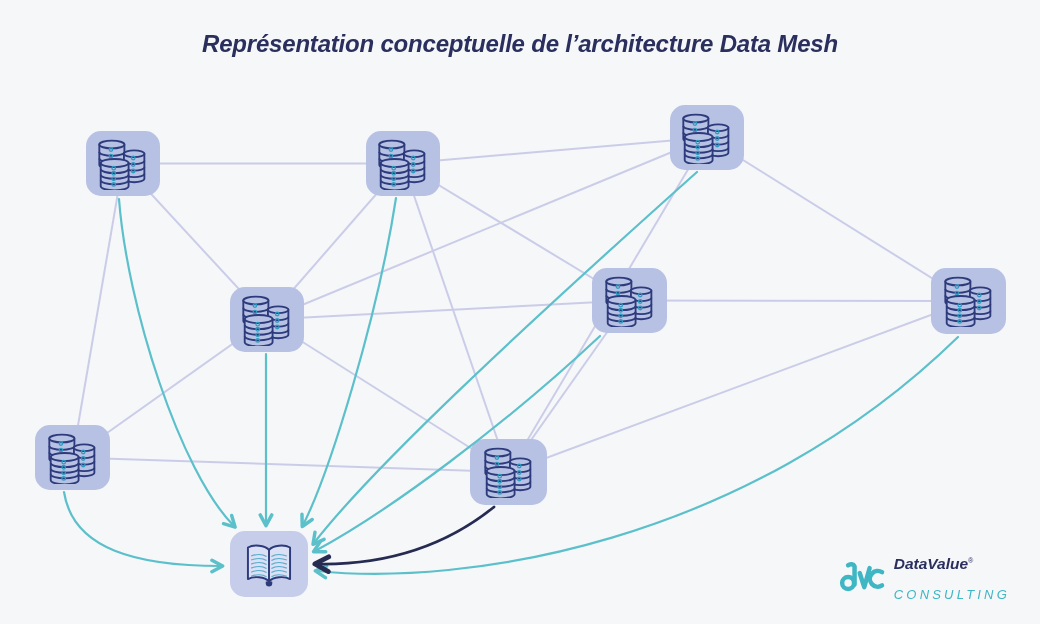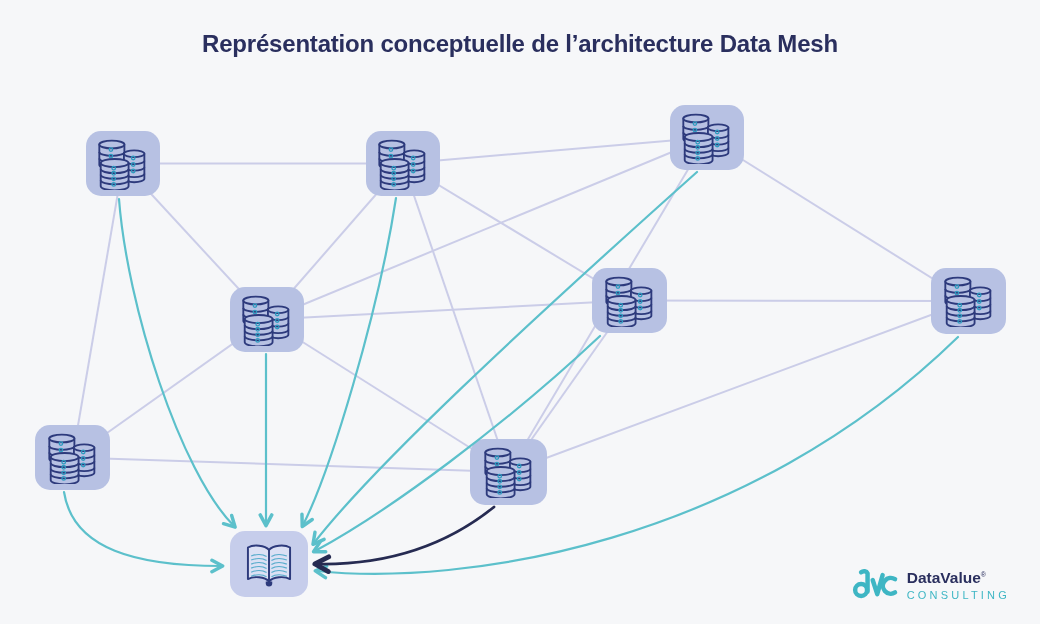"Représentation conceptuelle de" .stage { font-style: none -> italic }
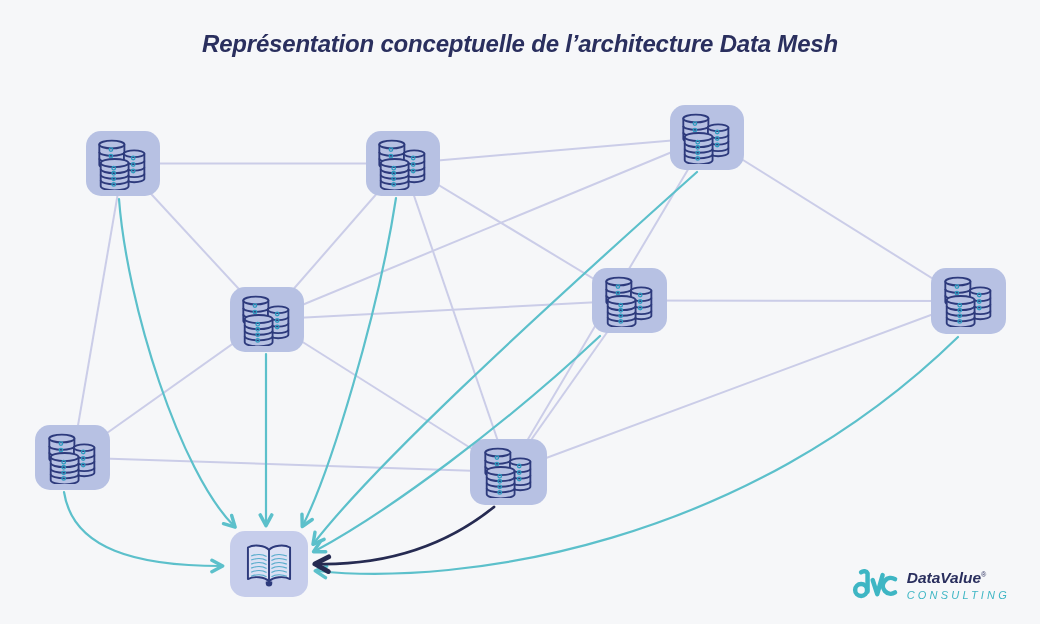"CONSULTING" .logo-tagline { font-size: 11px -> 13px; margin-top: 2px -> 15px }
